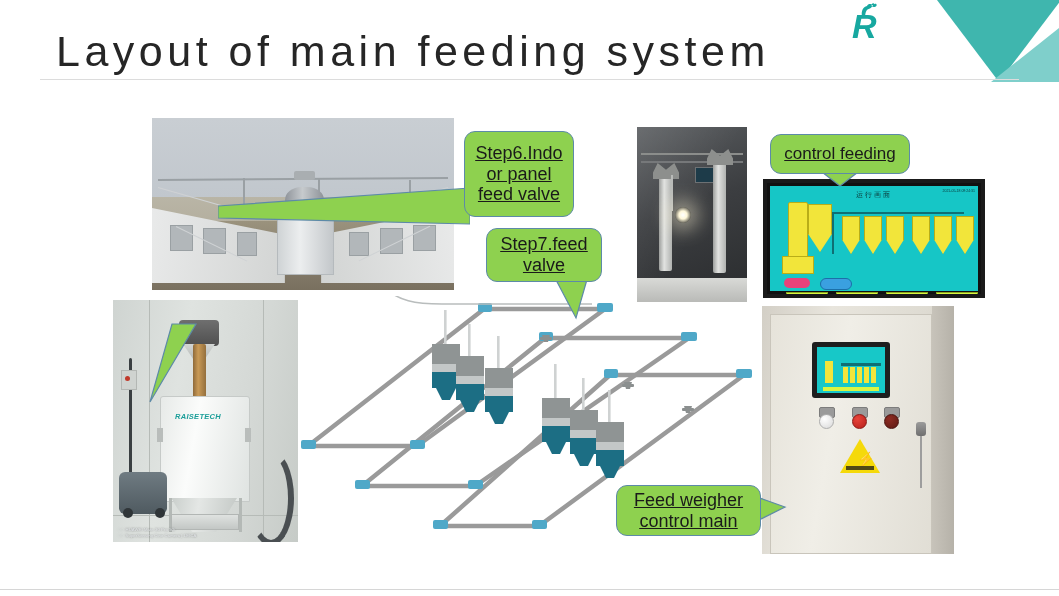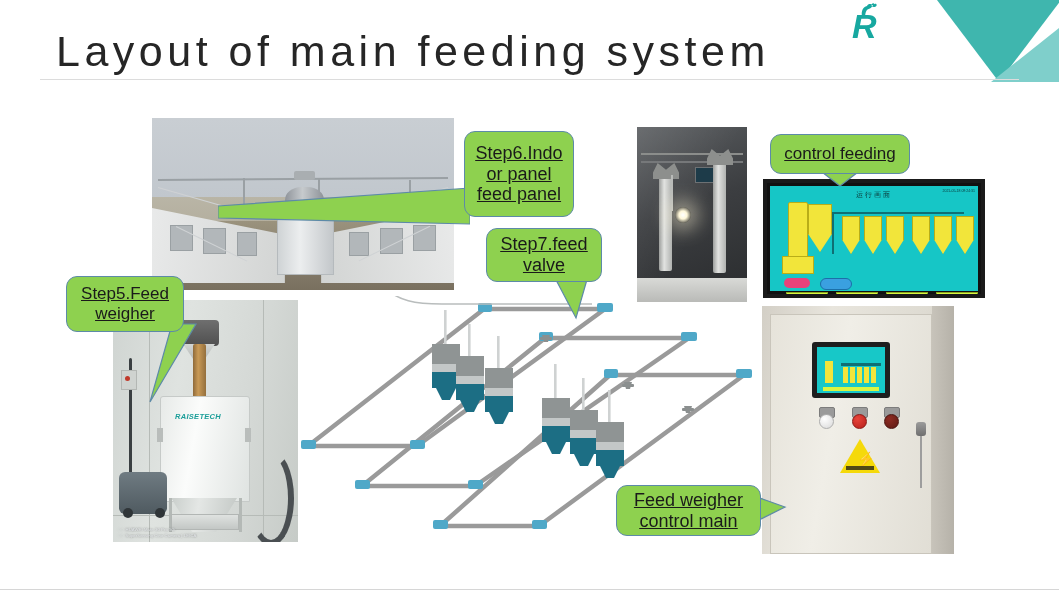"feed panel" span { text: panel -> valve }
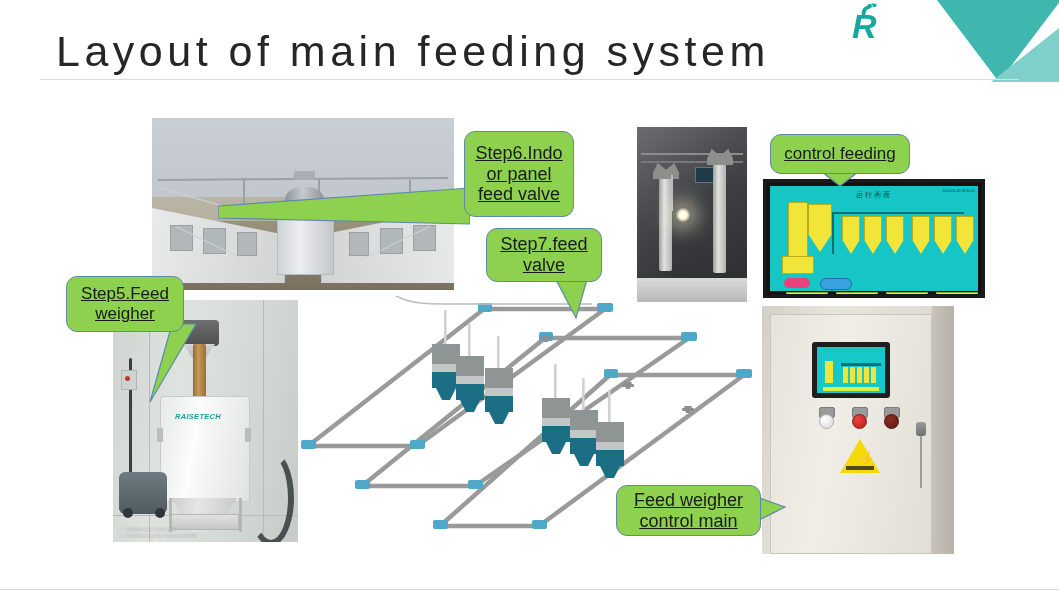"Step5.Feed" div.callout { html: <div> <span> <span>Step5.Feed</span> <span>weigher</span> </span> </div> -> none }
